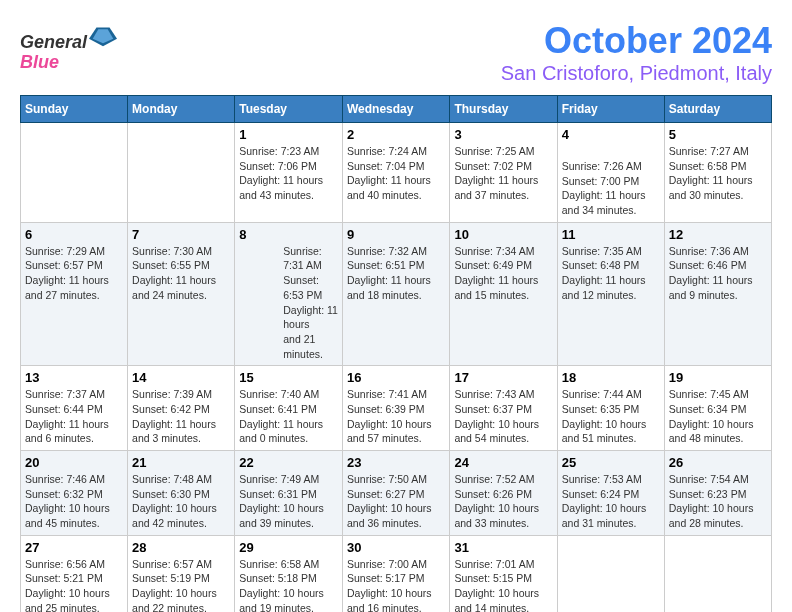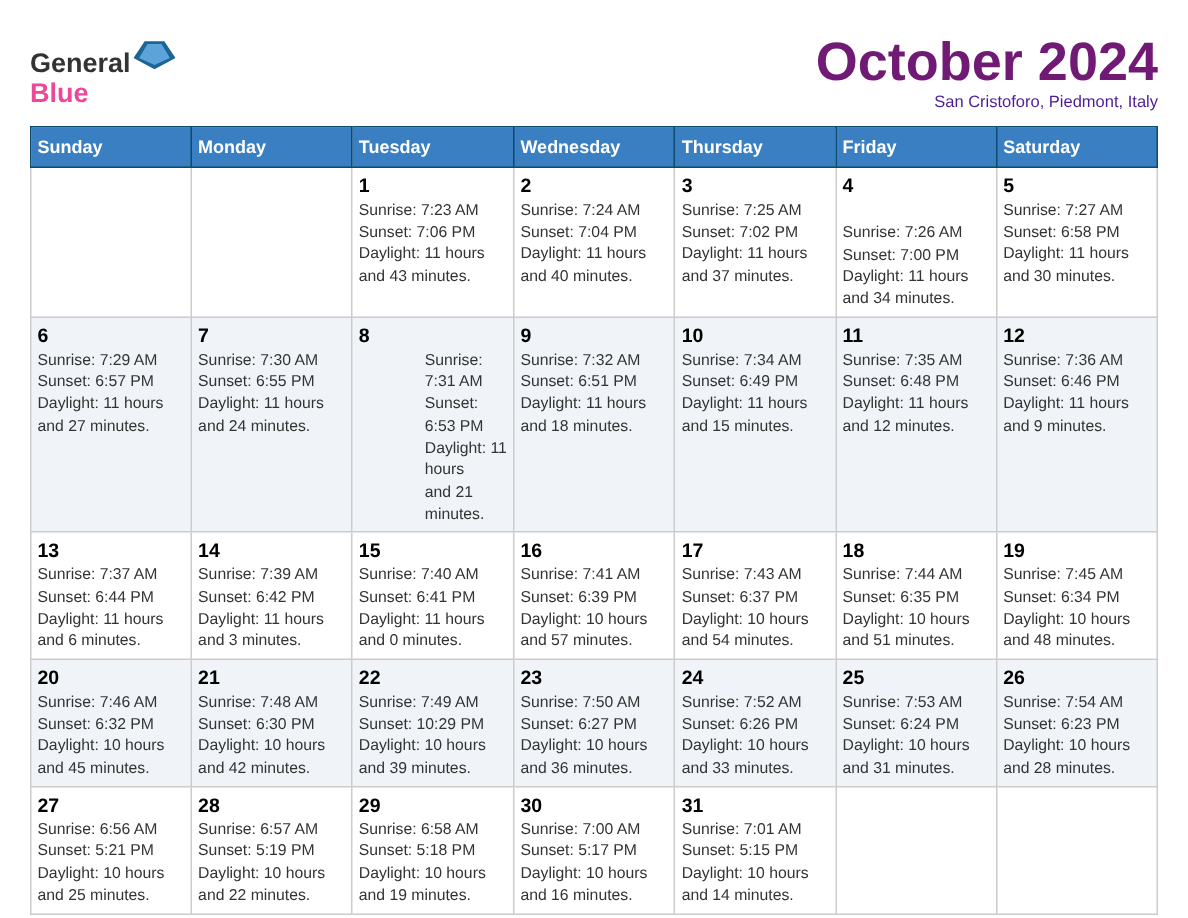"General" .logo { font-style: none -> italic }
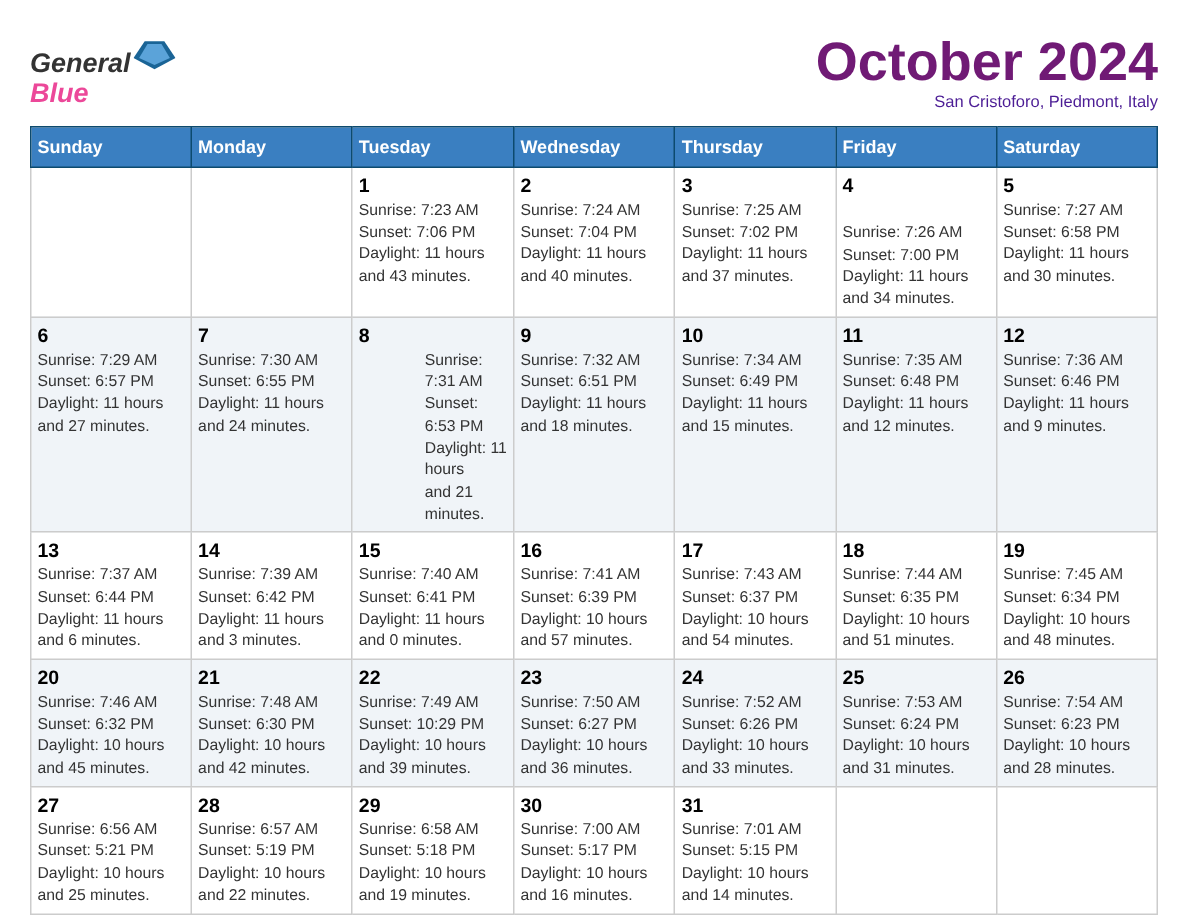"October 2024" .month-title { color: #701a75 -> #3b82f6 }
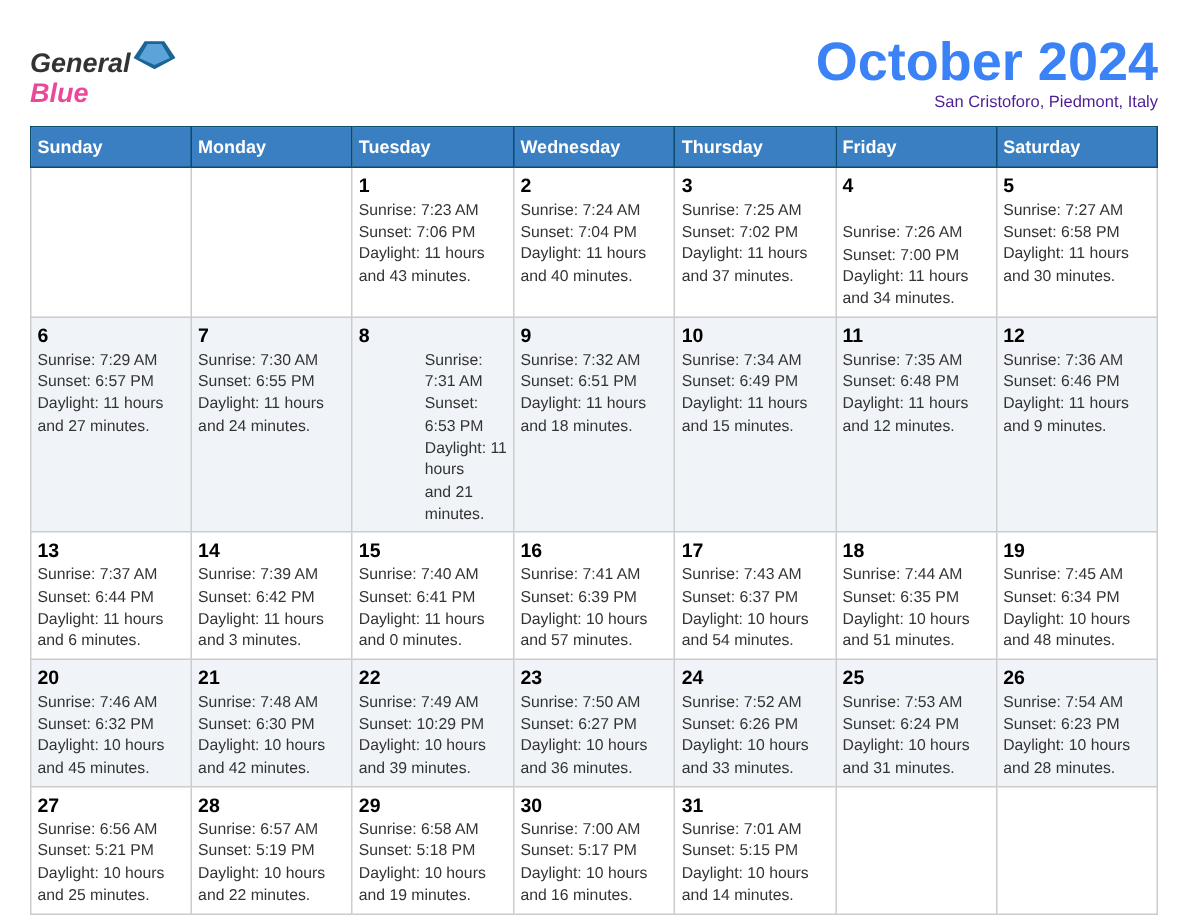"San Cristoforo, Piedmont, Italy" .location { color: #4c1d95 -> #8b5cf6; font-size: 11px -> 20px }
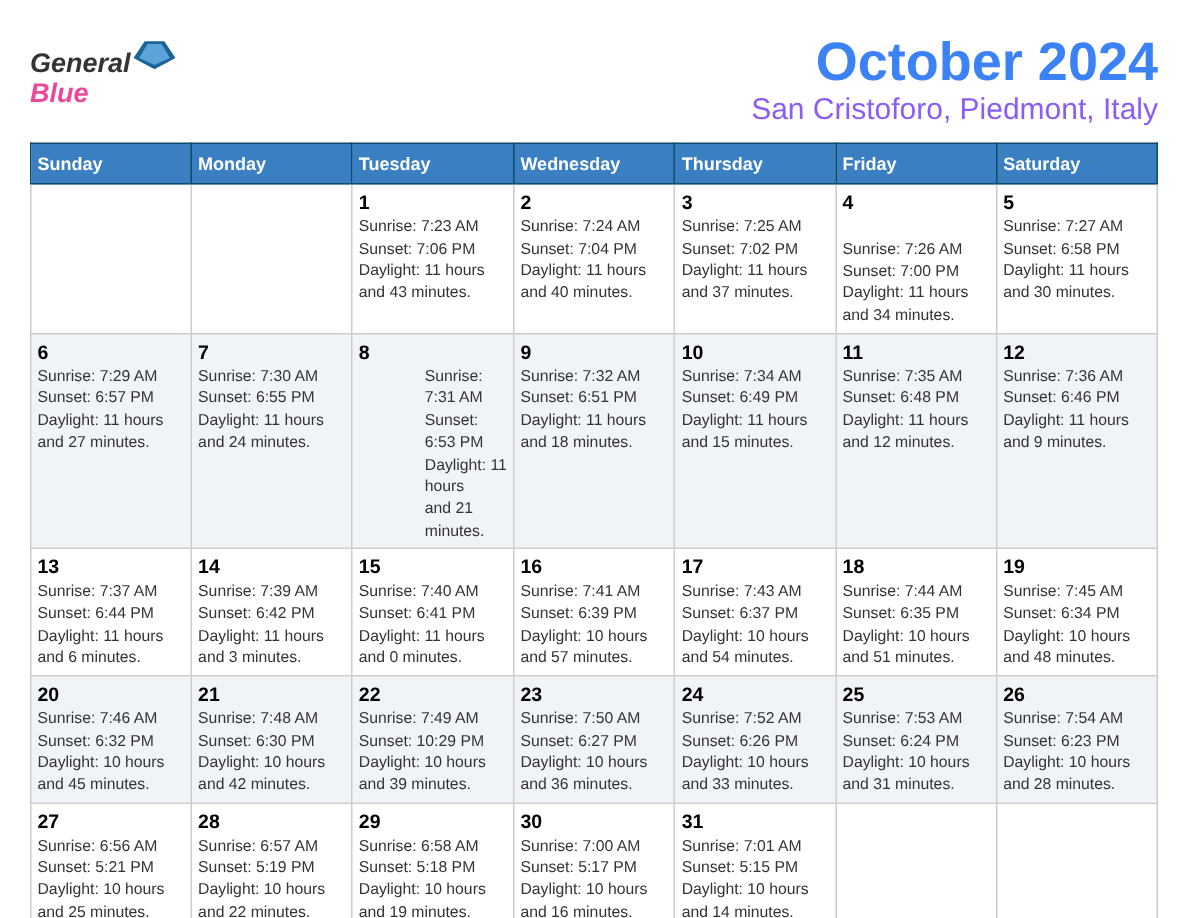"Sunrise: 7:49 AM" div.cell-text { text: 10:29 -> 6:31 }
